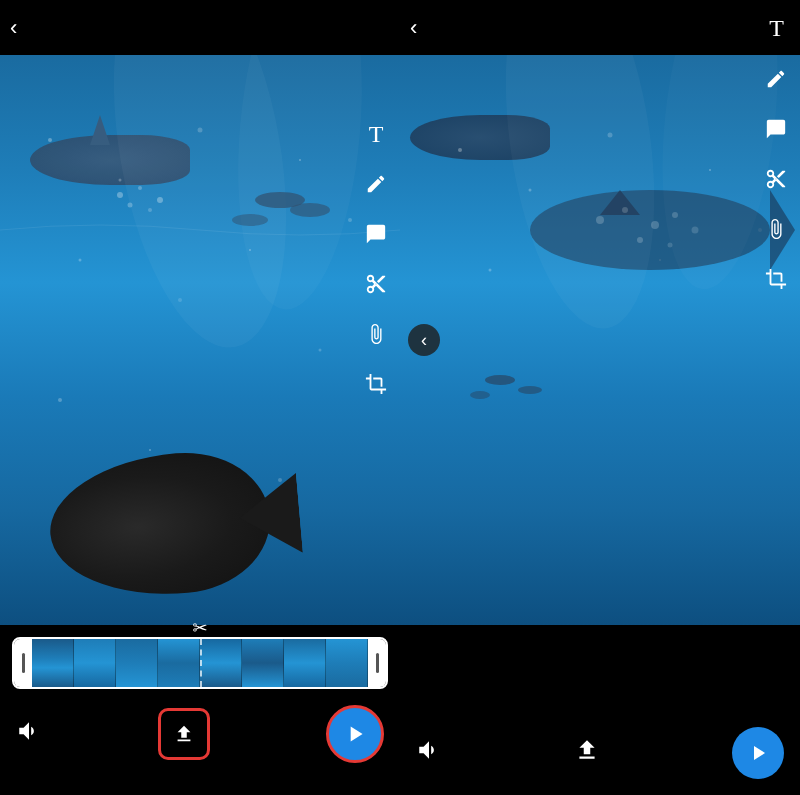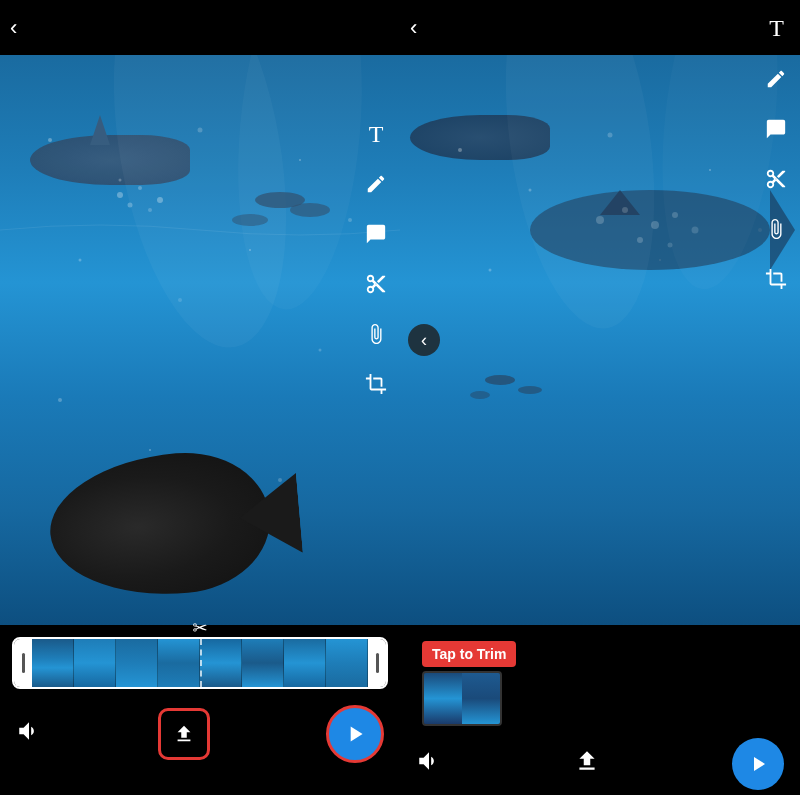"Tap to Trim" div.tap-to-trim-area { html: <div> <div>Tap to Trim</div> <div> <div></div> <div></div> </div> </div> -> none }
